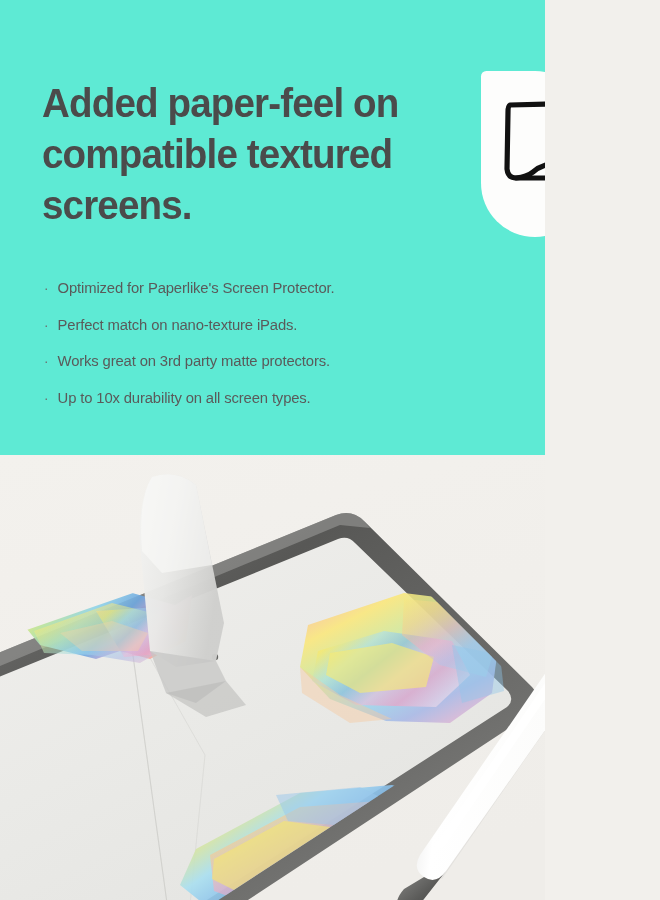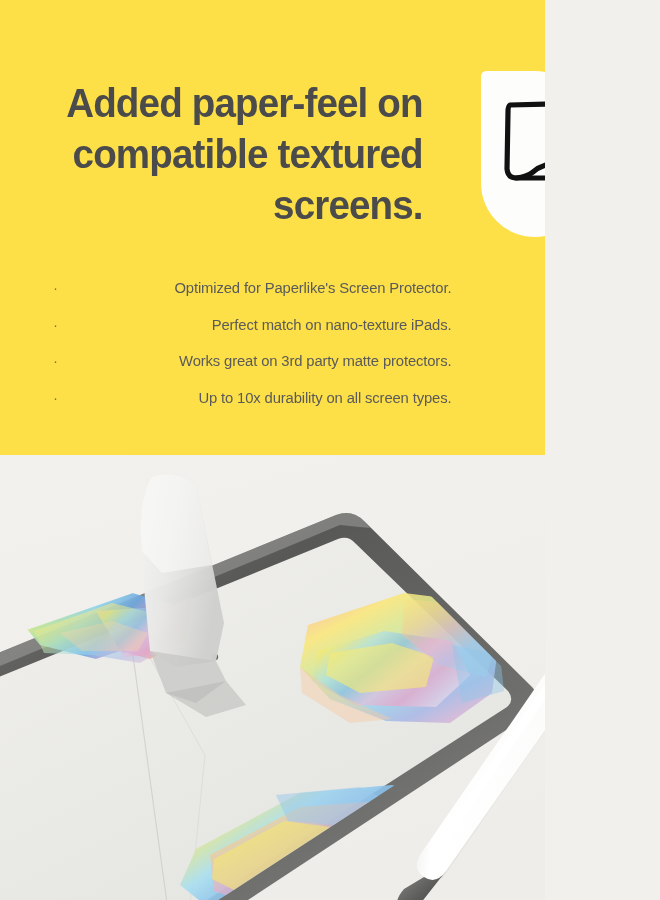"Added paper-feel on compatible textured" .card { background: #fde047 -> #5eead4; text-align: right -> none }
